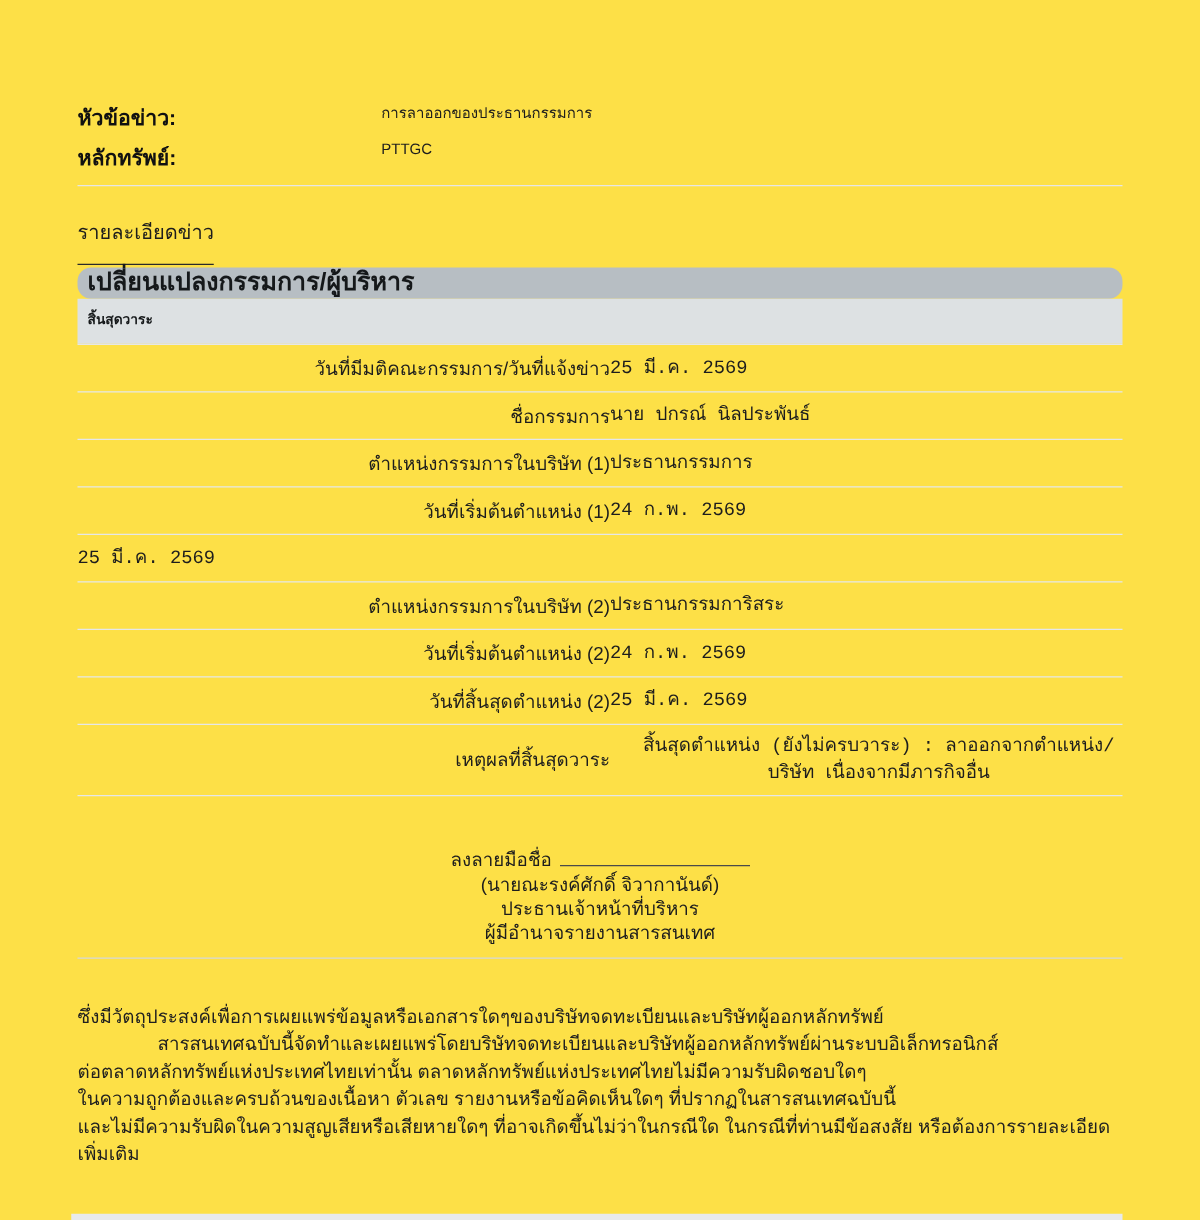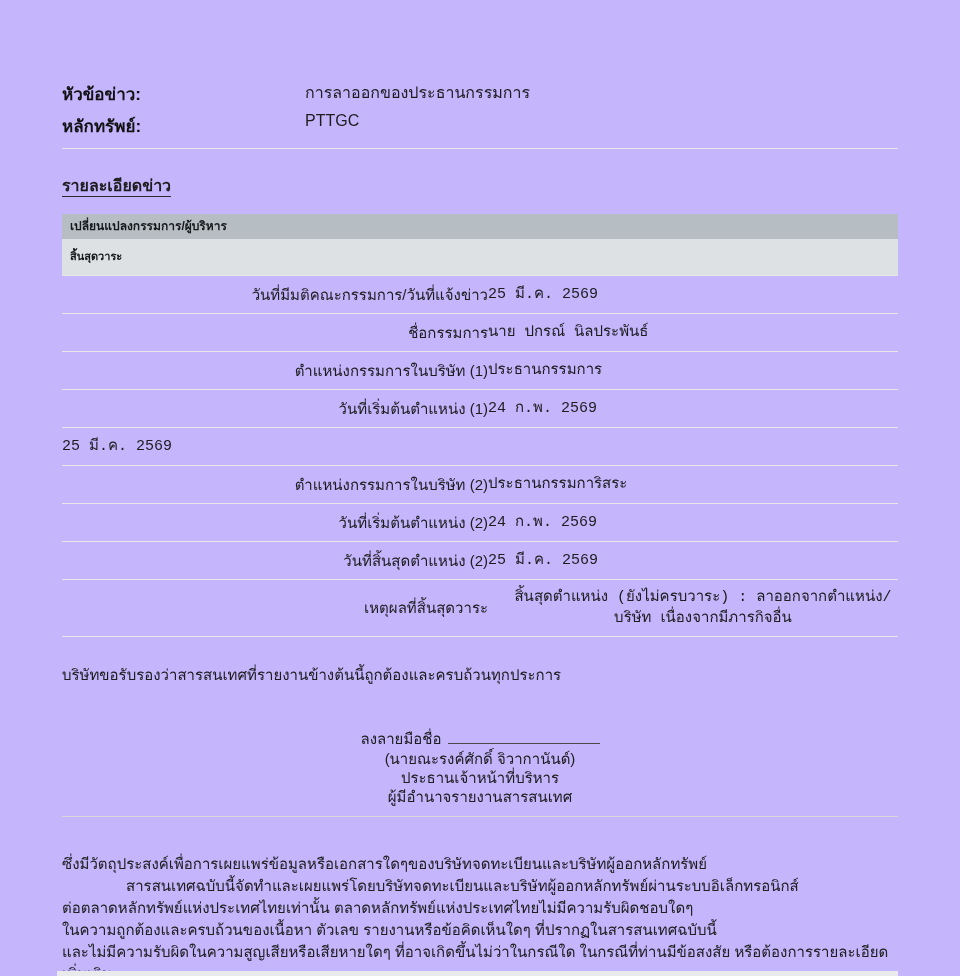"หัวข้อข่าว:" .page { background: #c4b5fd -> #fde047 }
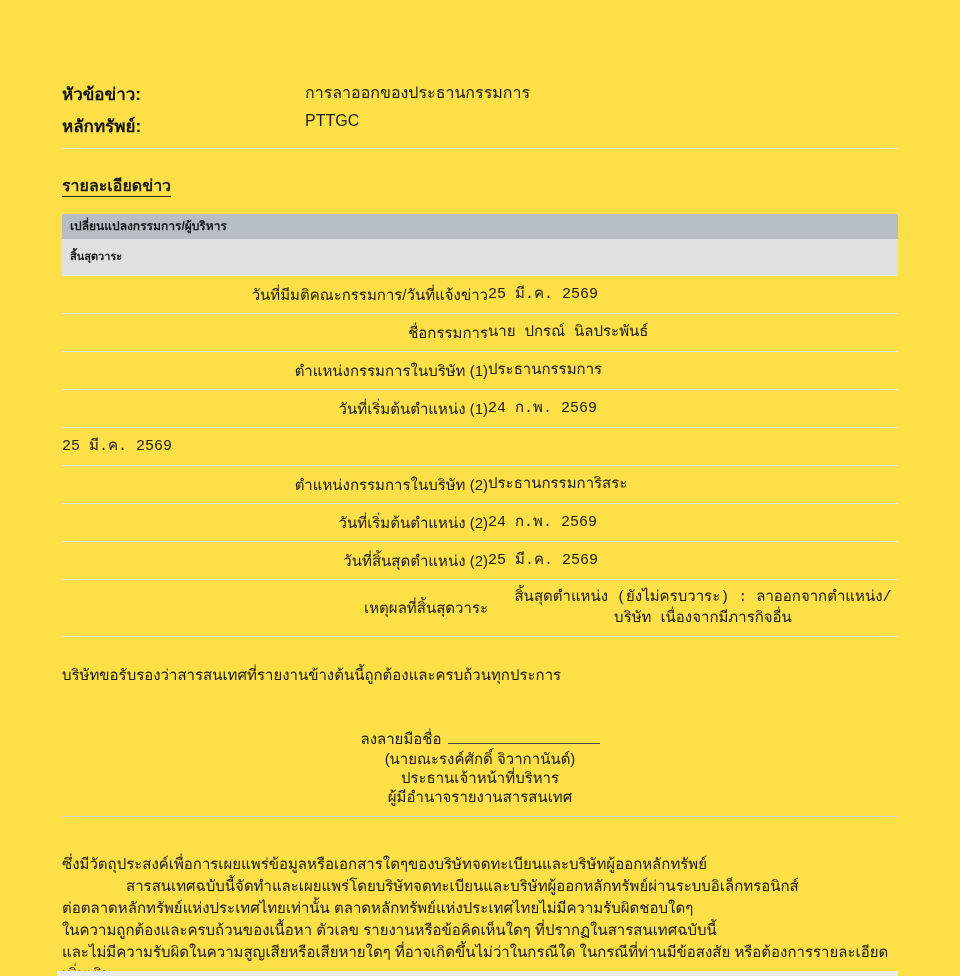"การลาออกของประธานกรรมการ" .field-value { font-size: 16px -> 12px }
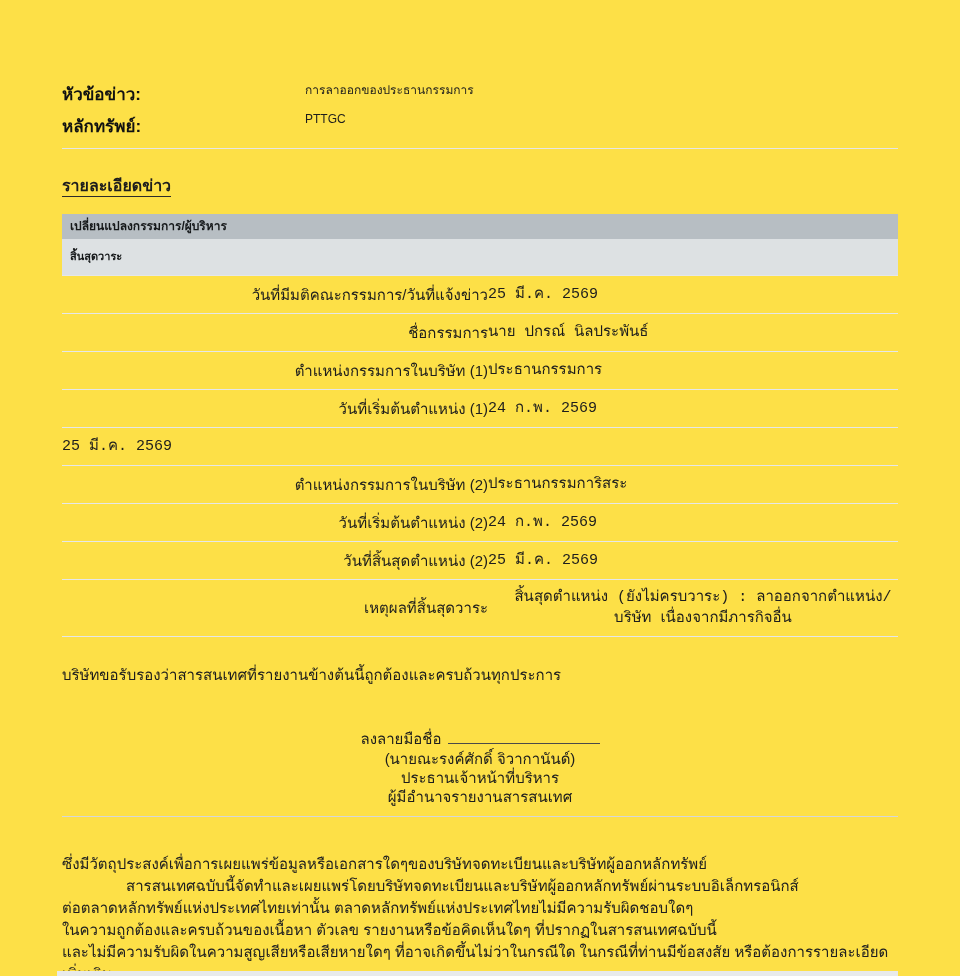"รายละเอียดข่าว" .section-title span { font-weight: bold -> none; padding-bottom: 2px -> 16px }
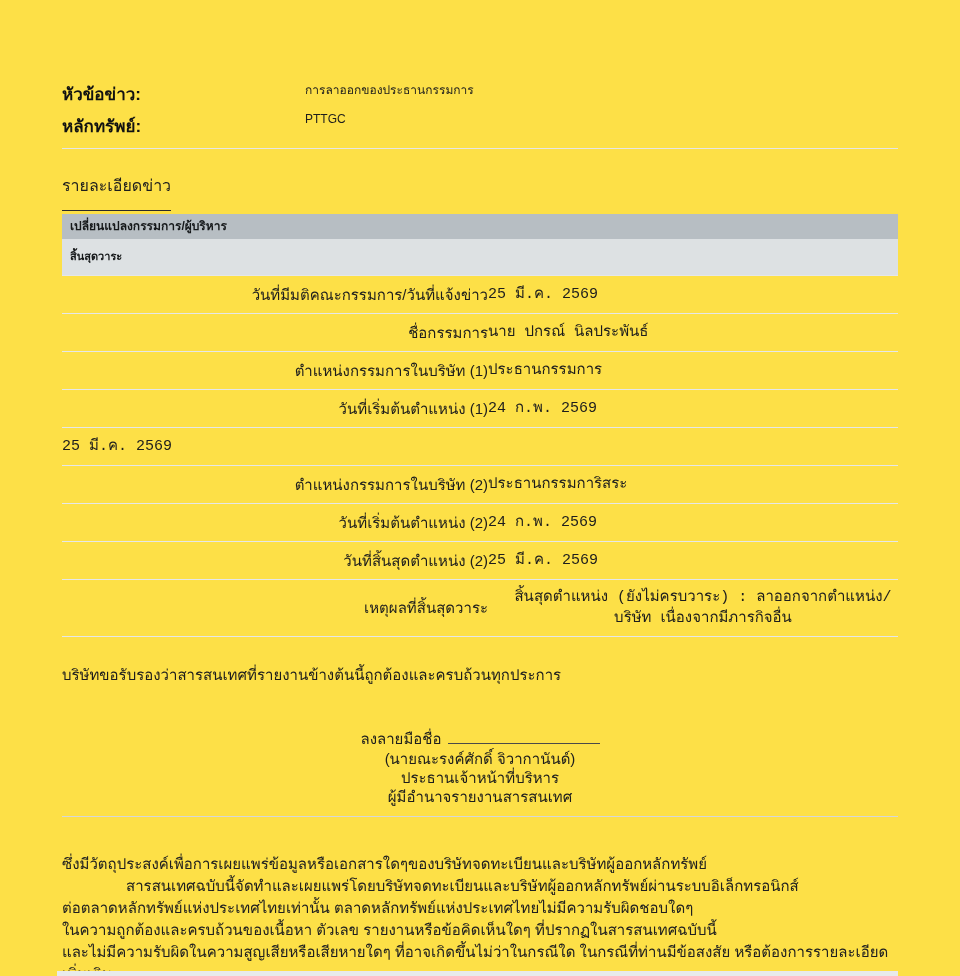"เปลี่ยนแปลงกรรมการ/ผู้บริหาร" .thead-primary { border-radius: none -> 11px; font-size: 12px -> 20px }
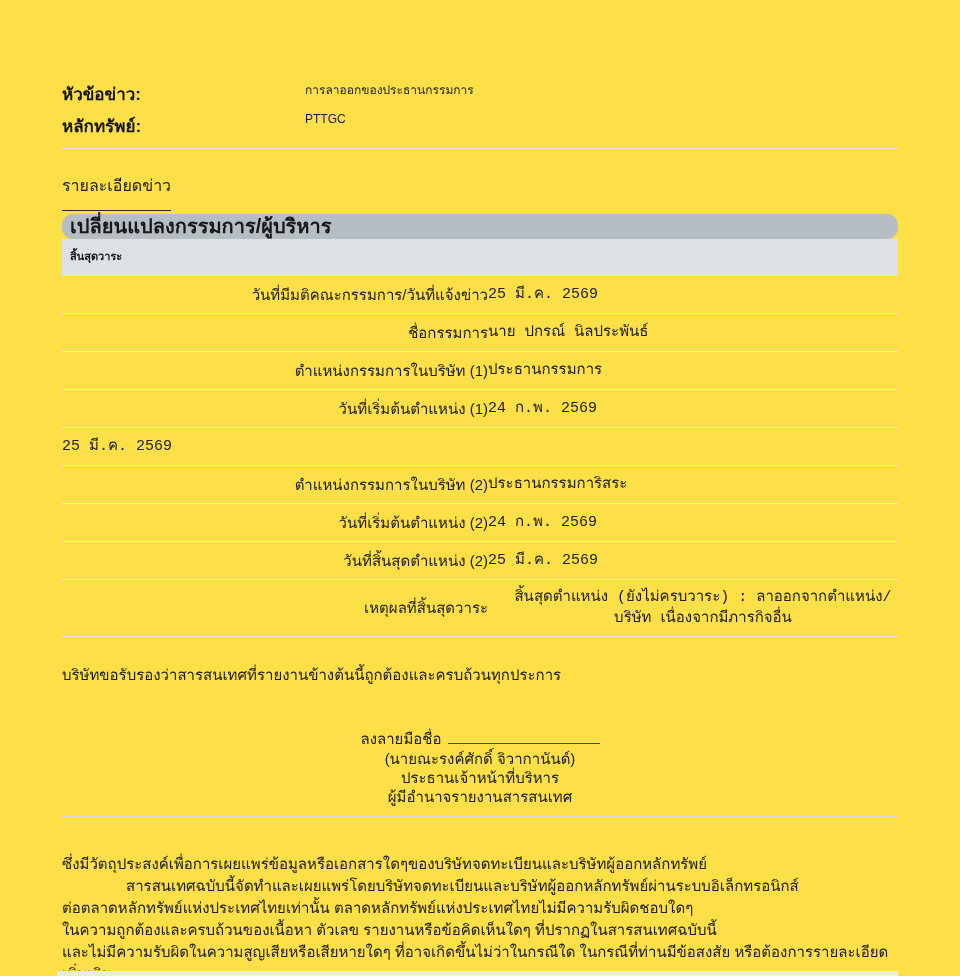"บริษัทขอรับรองว่าสารสนเทศที่รายงานข้างต้" div.certify { html: <div>บริษัทขอรับรองว่าสารสนเทศที่รายงานข้างต้นนี้ถูกต้องและครบถ้วนทุกประการ</div> -> none }
